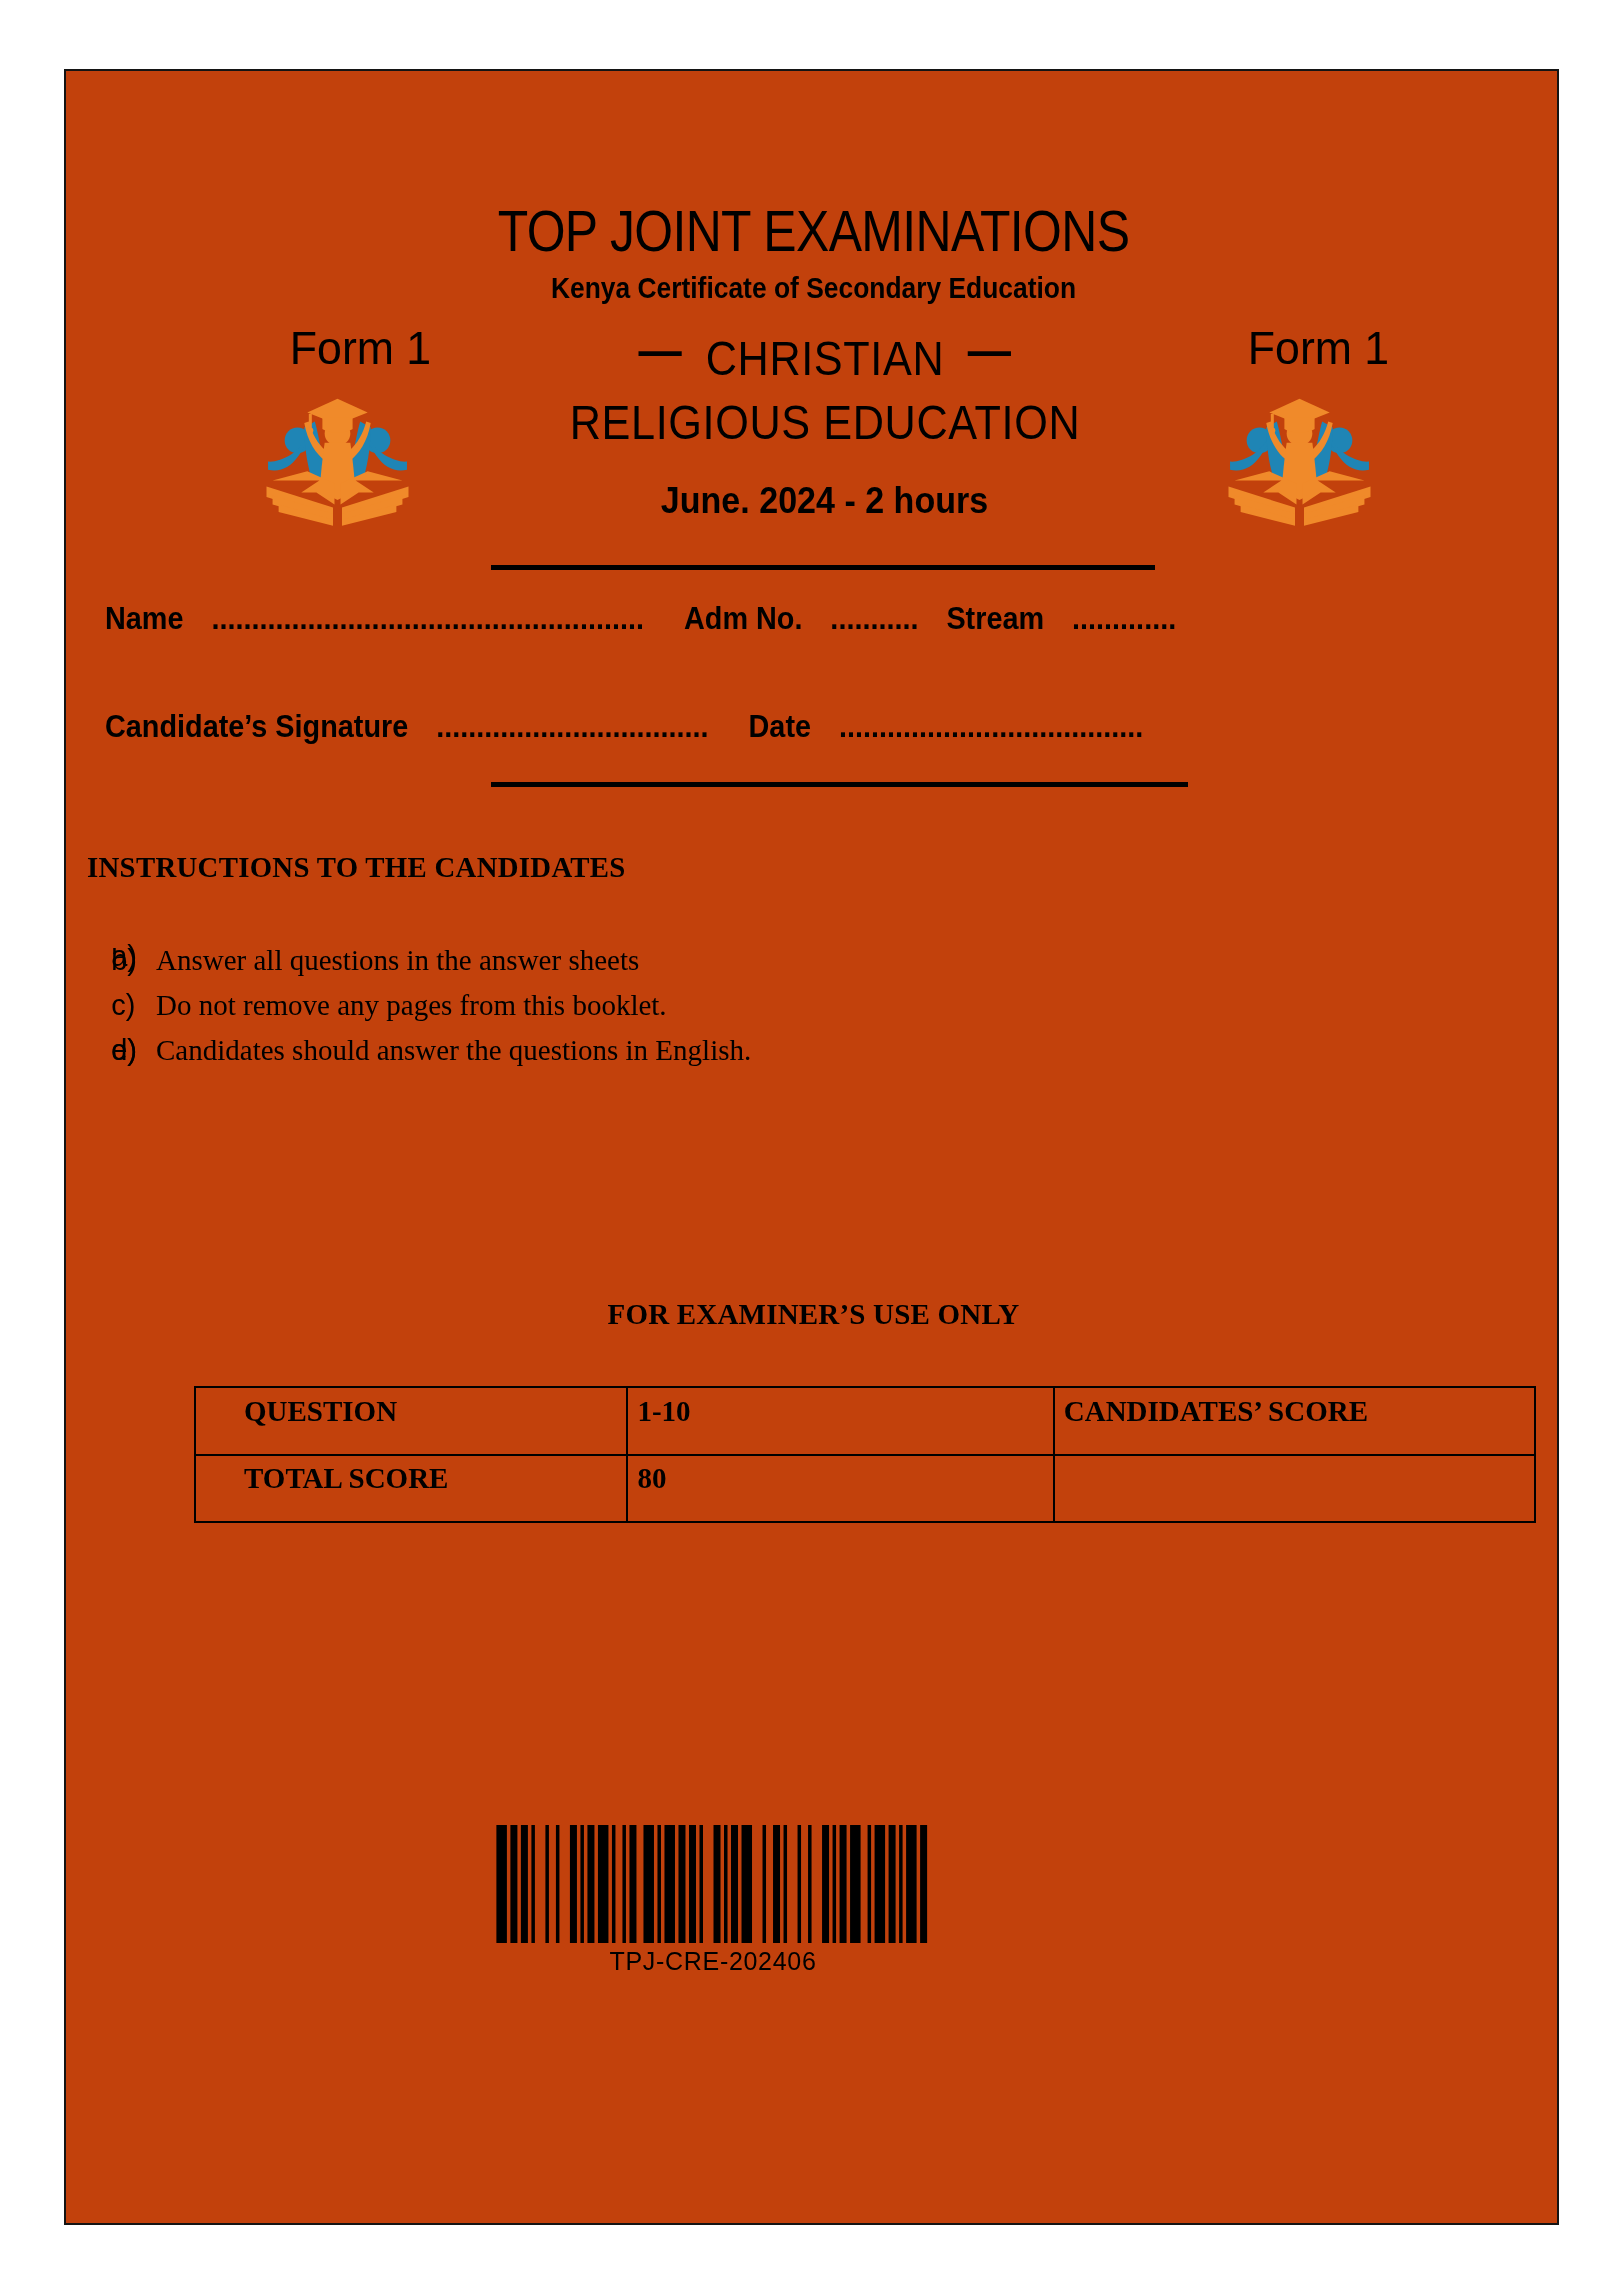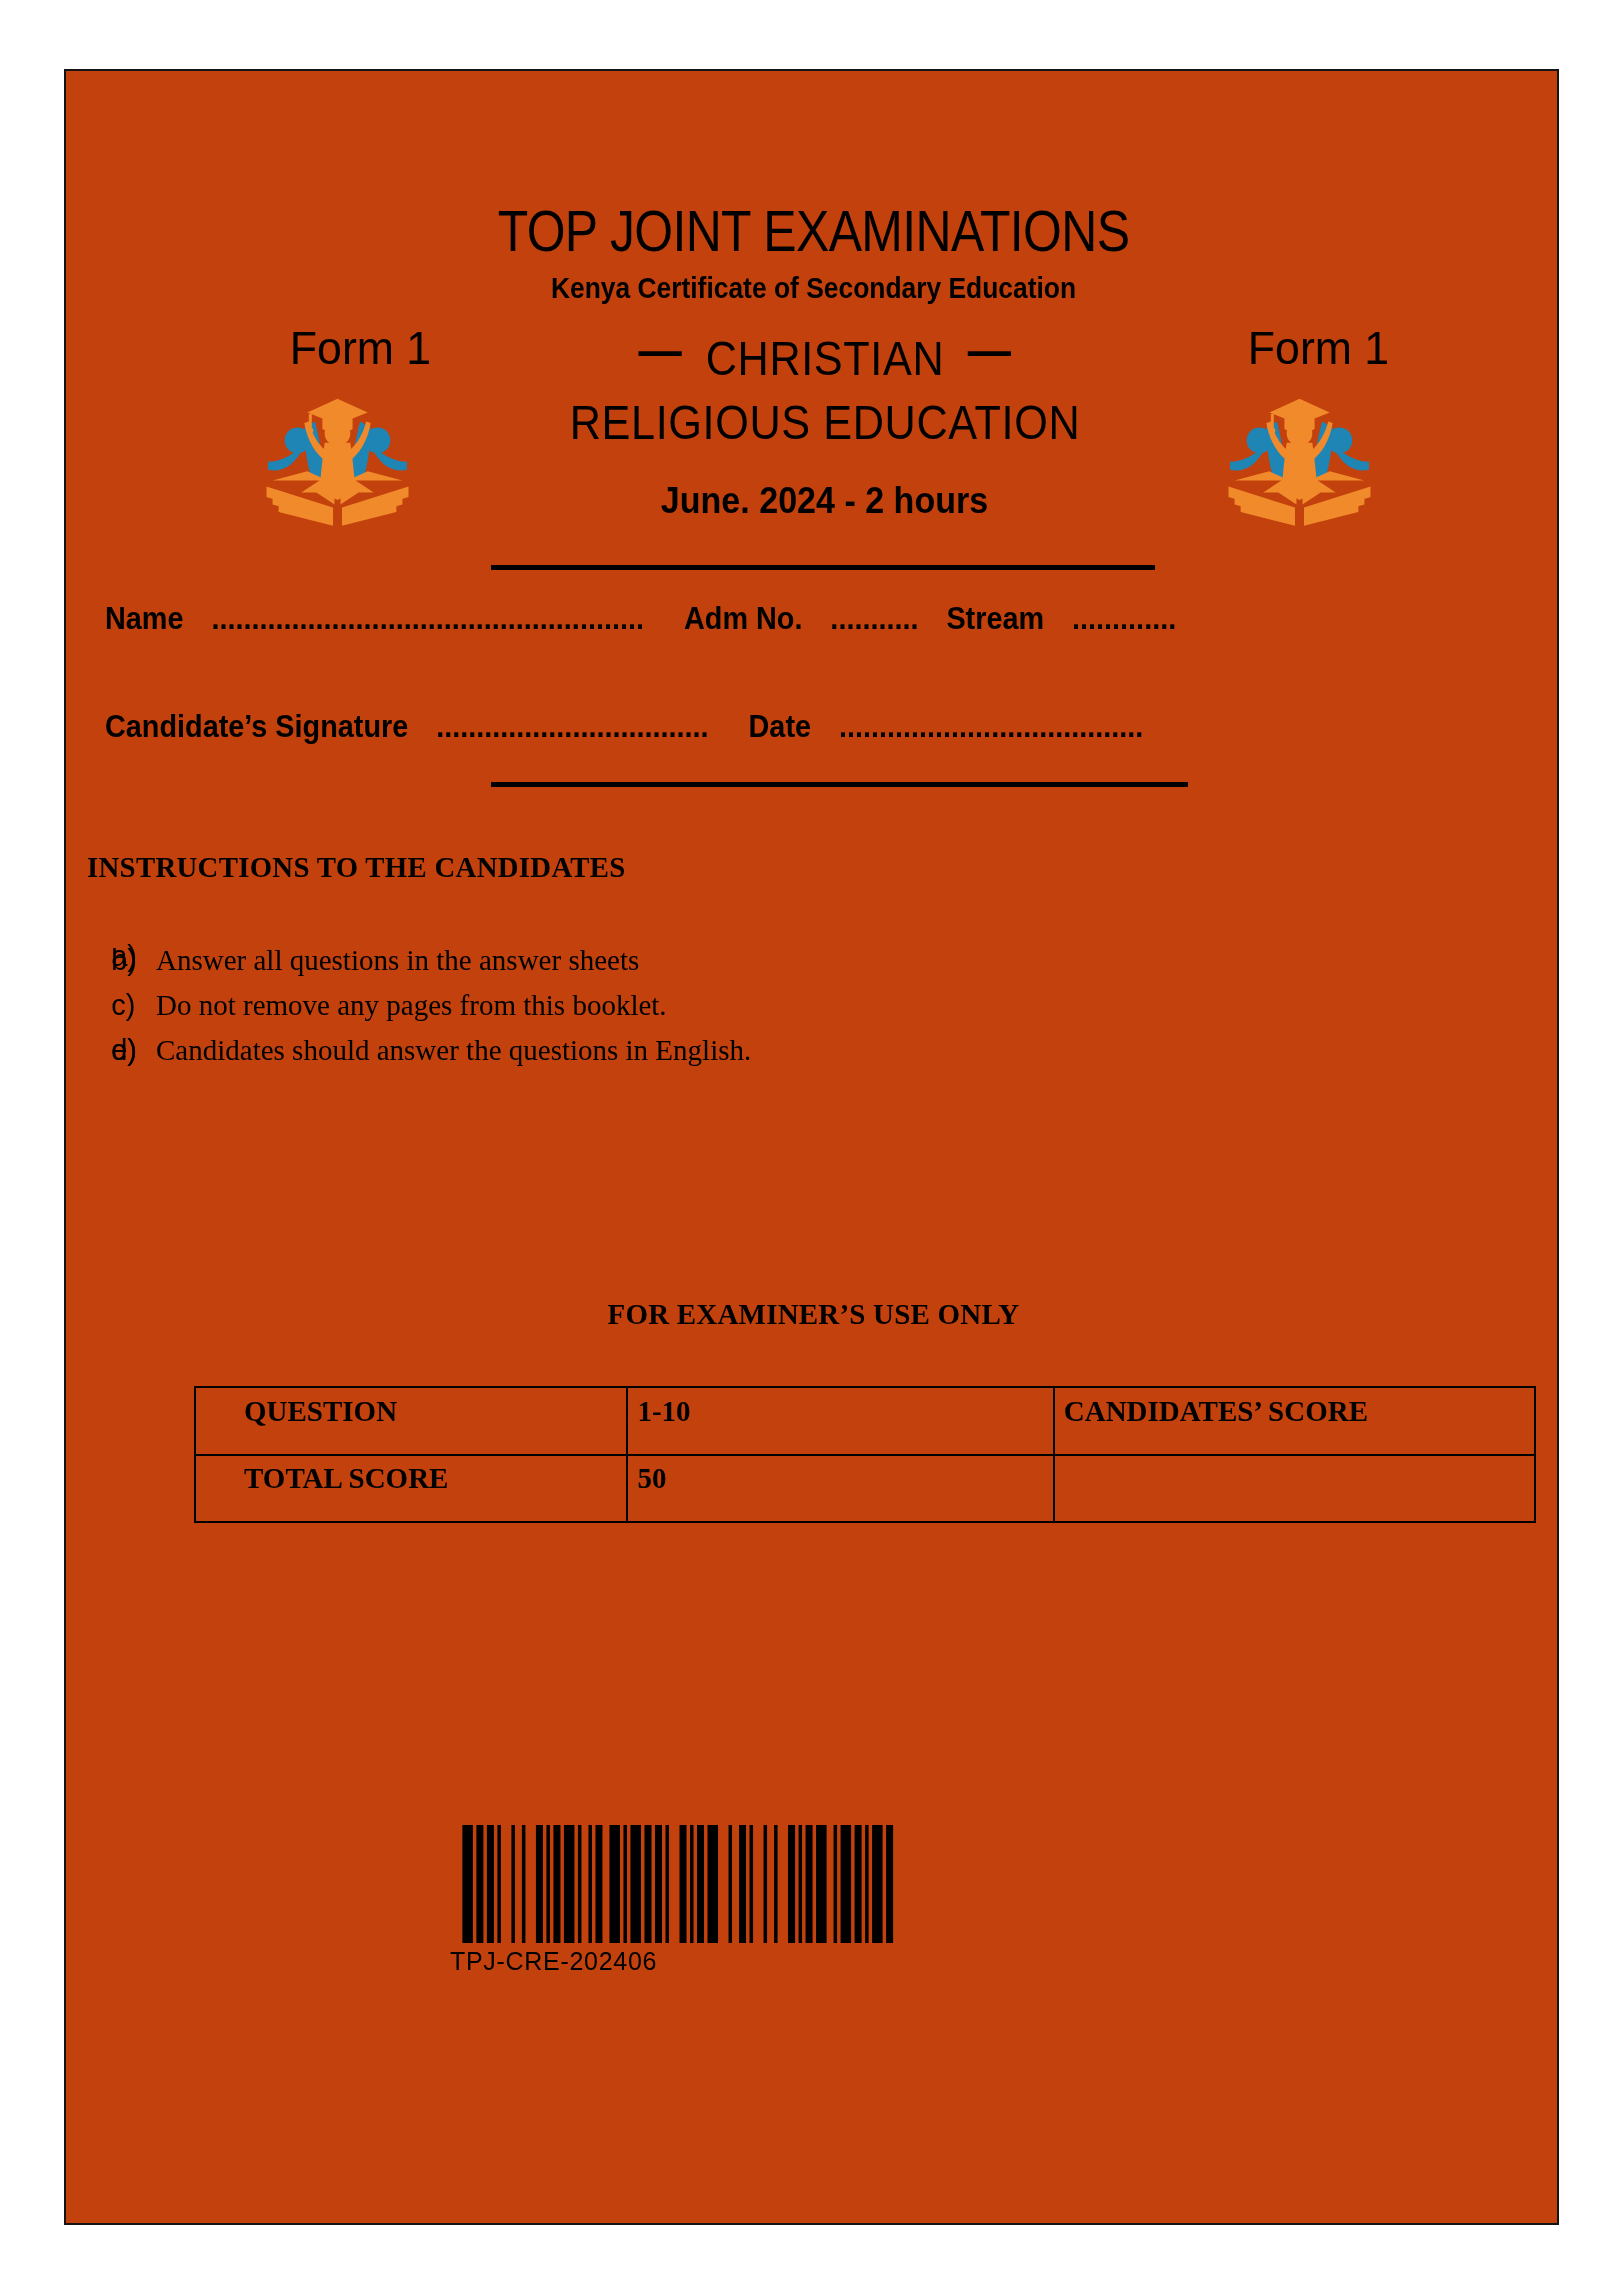"50" td.c2 { text: 50 -> 80 }
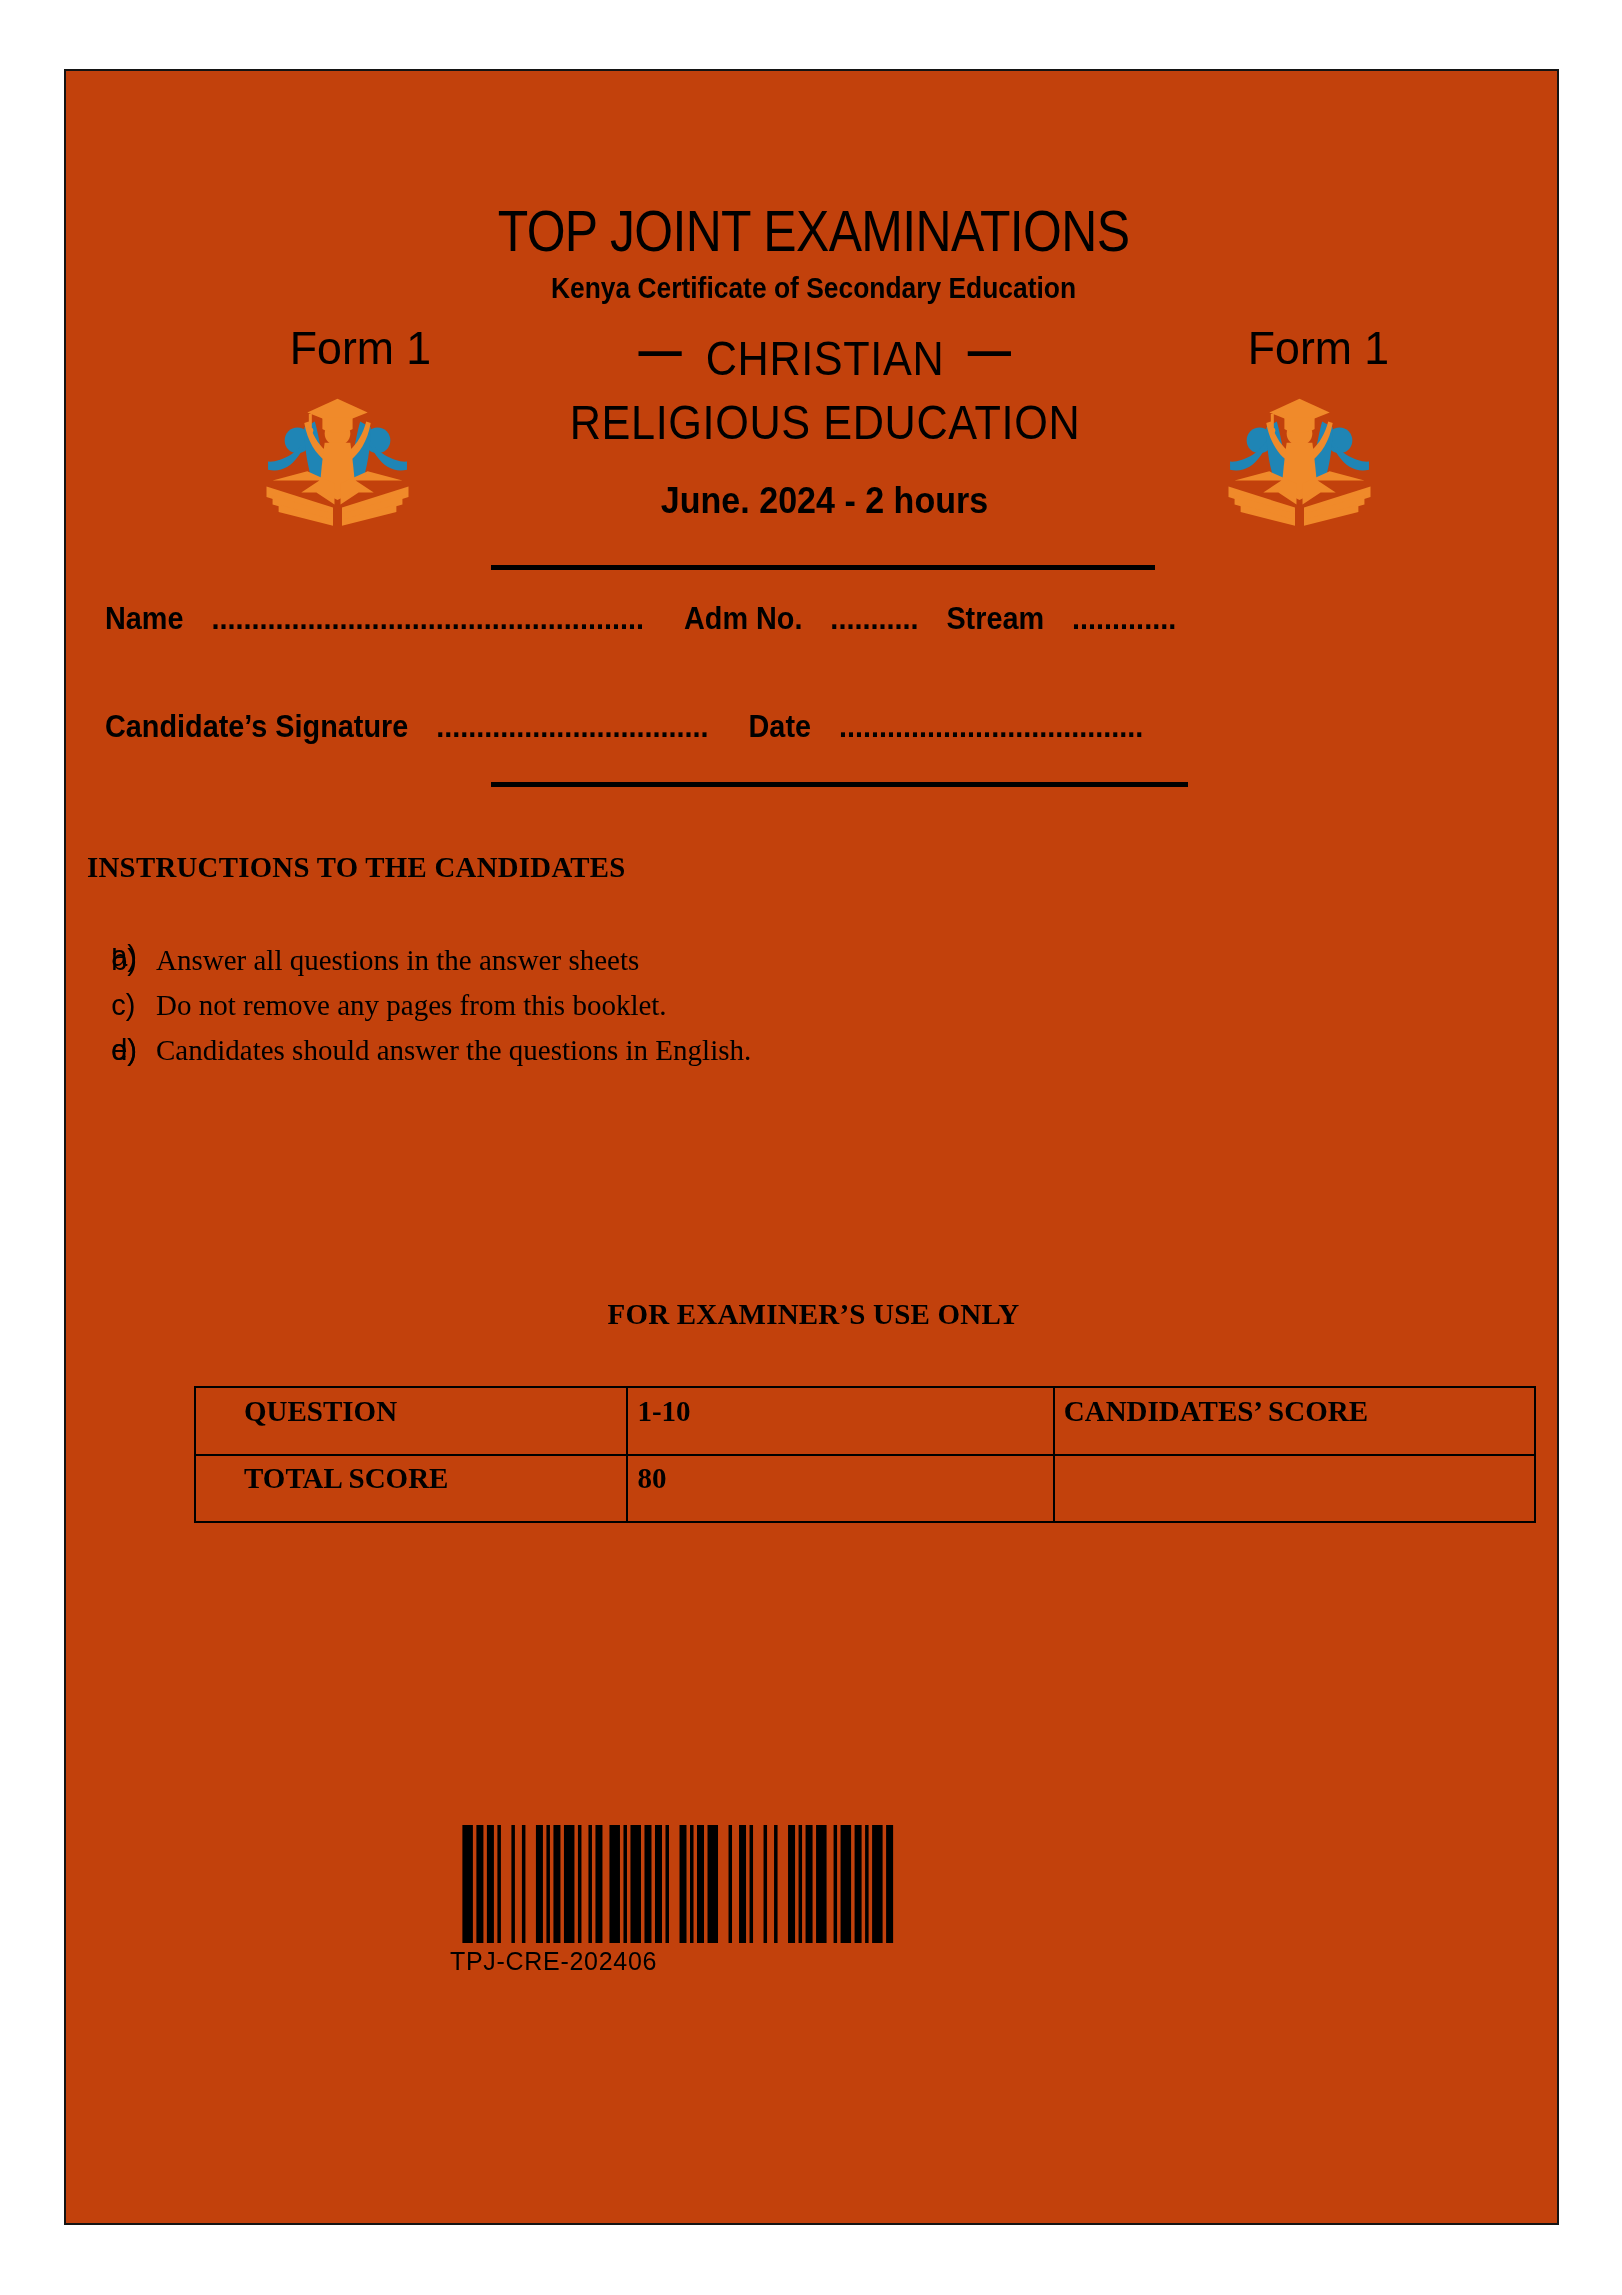"TPJ-CRE-202406" .barcode-wrap { left: 384px -> 418px; text-align: left -> center }
